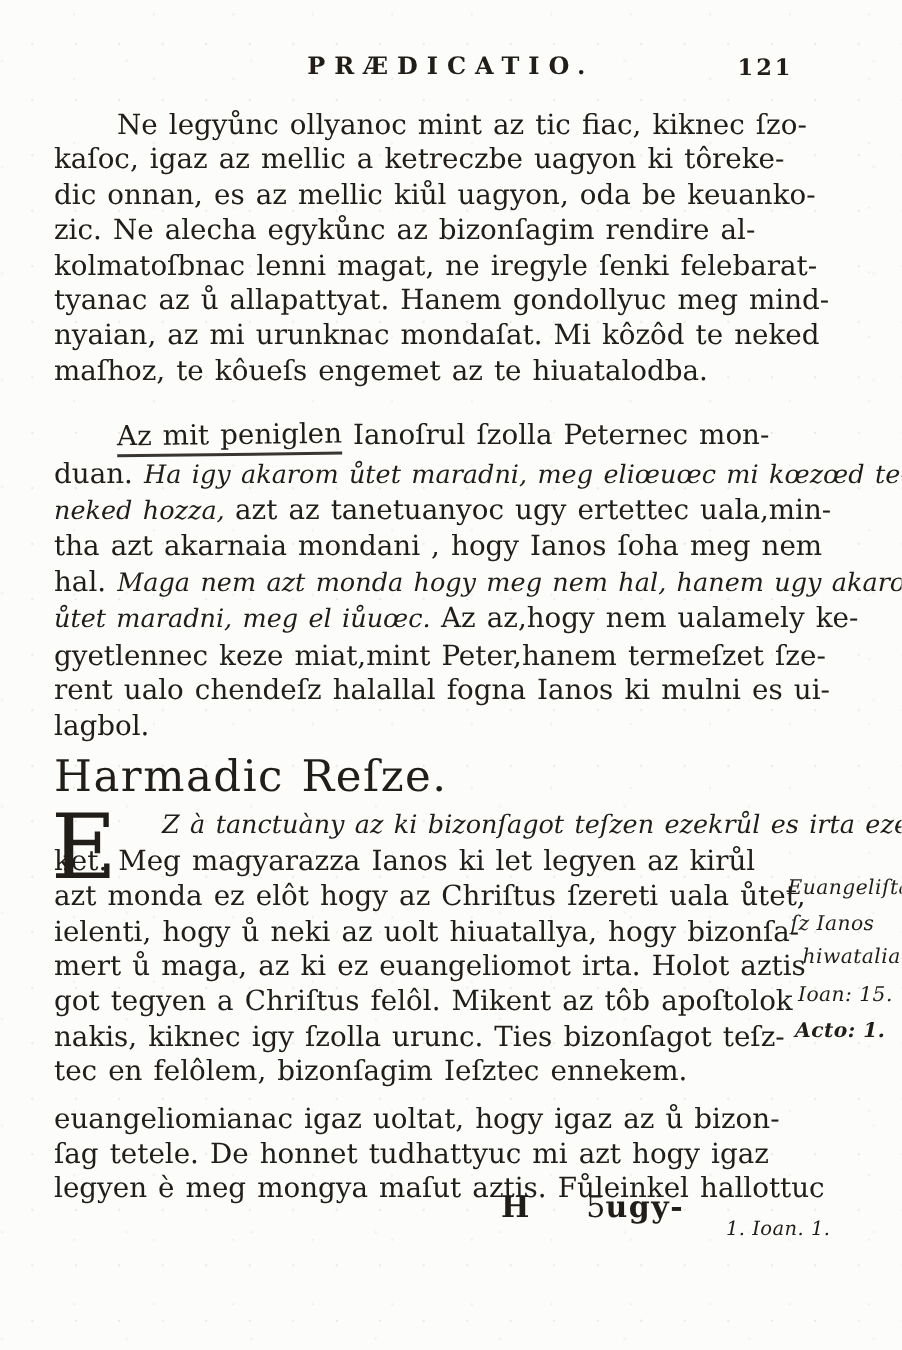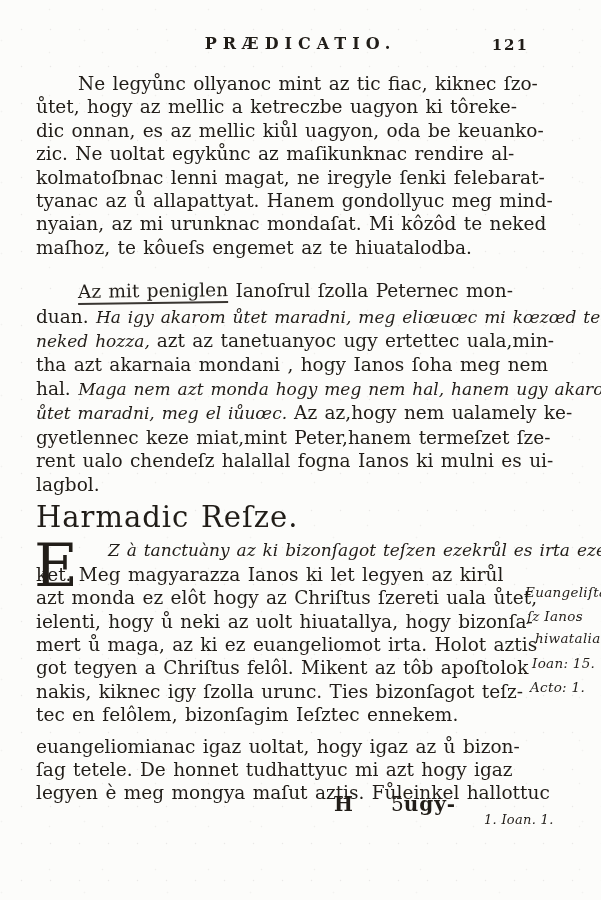"ůtet, hogy az mellic a" span { text: ůtet, hogy -> kaſoc, igaz }
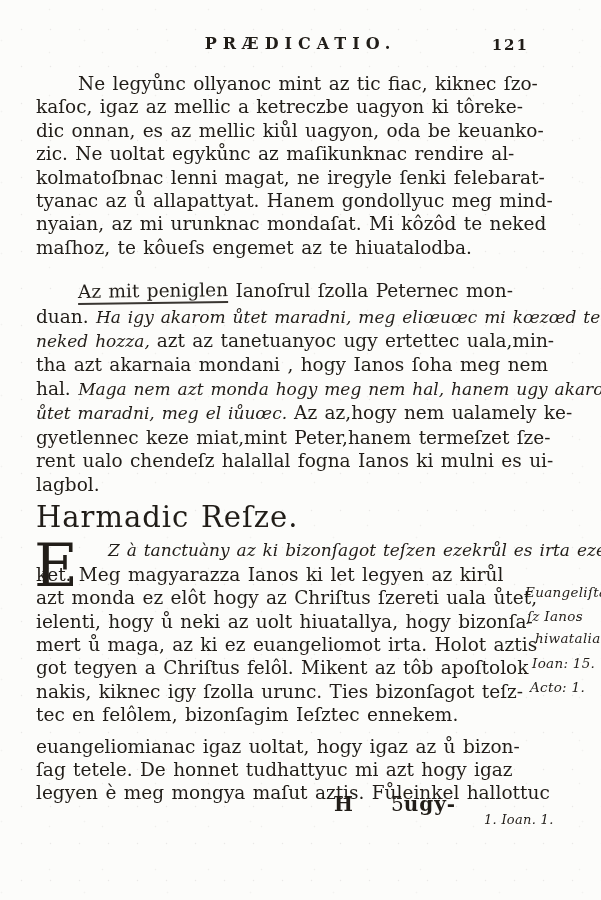"zic. Ne uoltat egykůnc az" span { text: uoltat egykůnc az maſikunknac -> alecha egykůnc az bizonſagim }
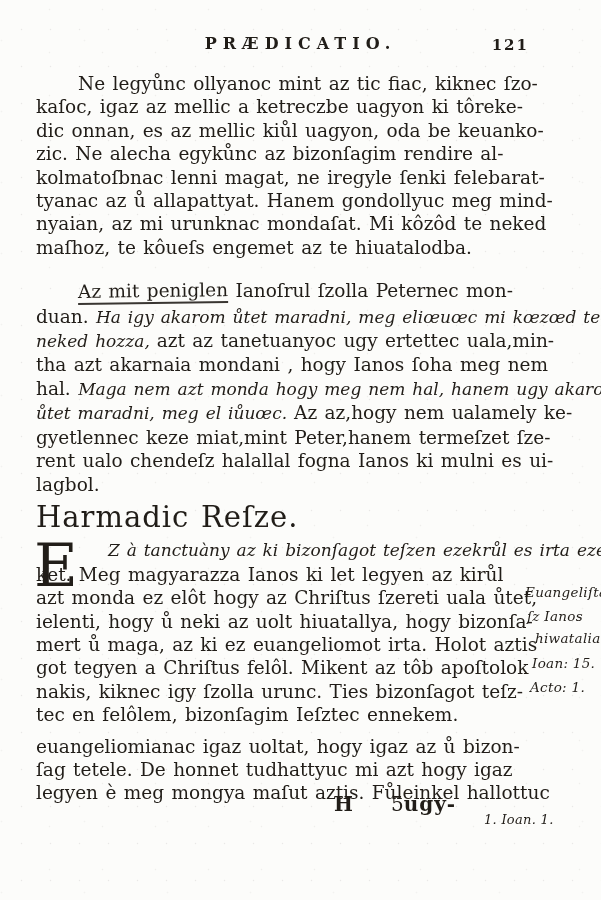"Acto: 1." .note-5 { font-weight: none -> bold }
